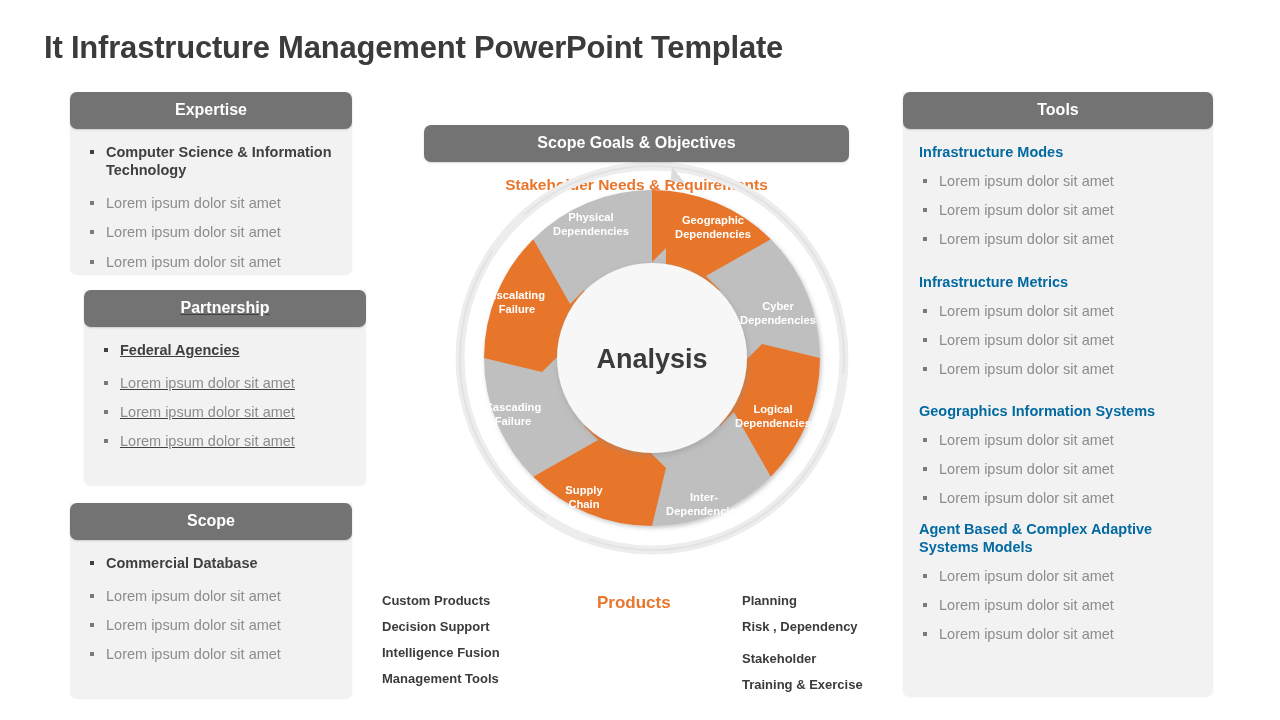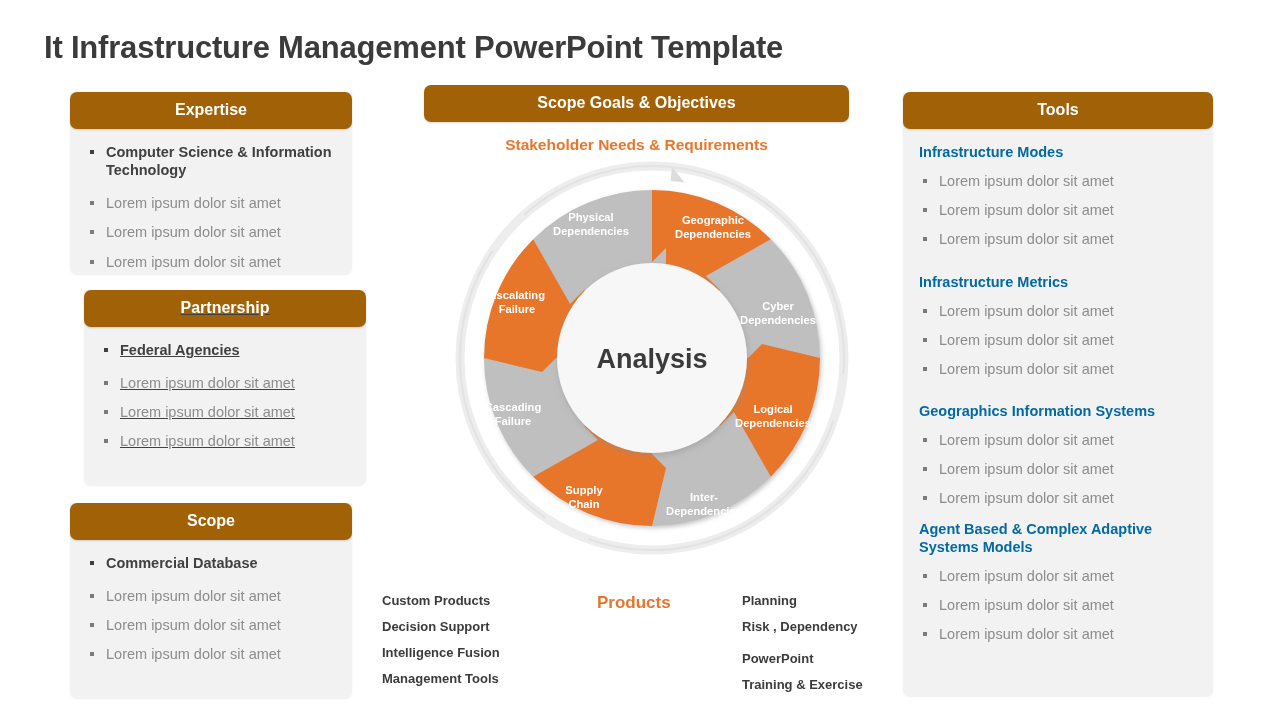"Expertise" .panel-header { background: #a16207 -> #737373 }
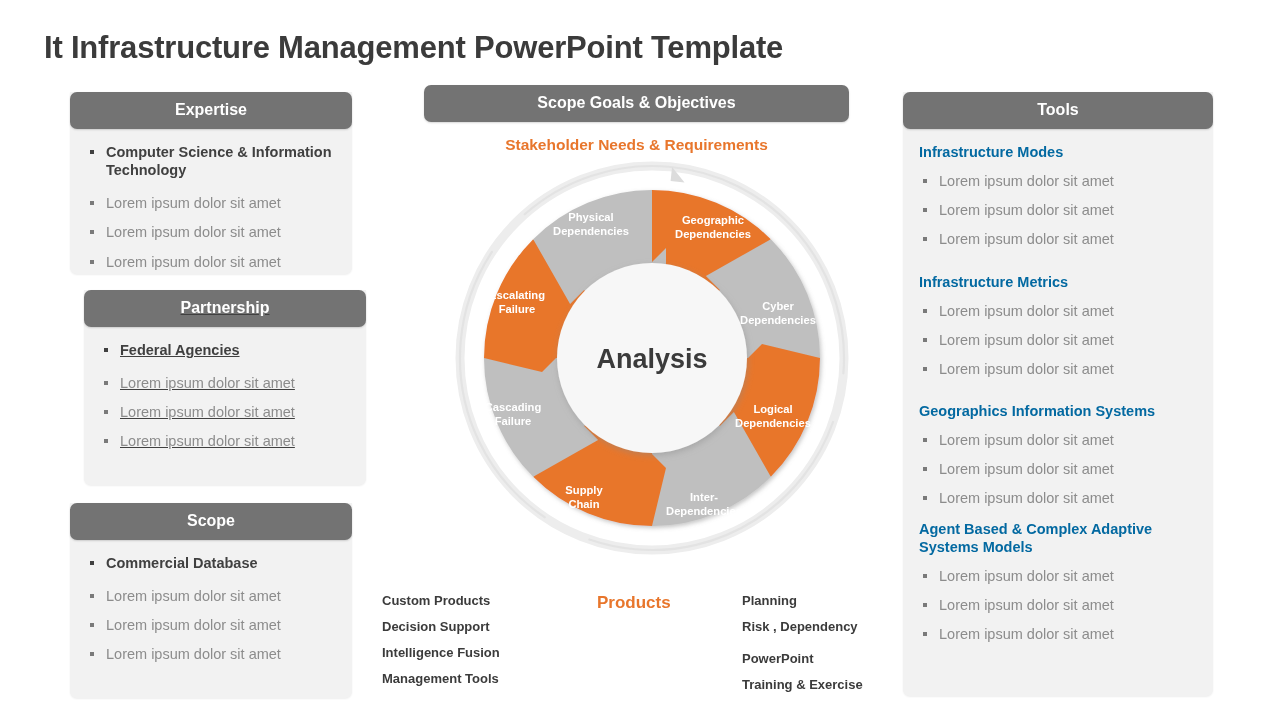"Scope Goals & Objectives" .center-header { margin-top: none -> 40px }
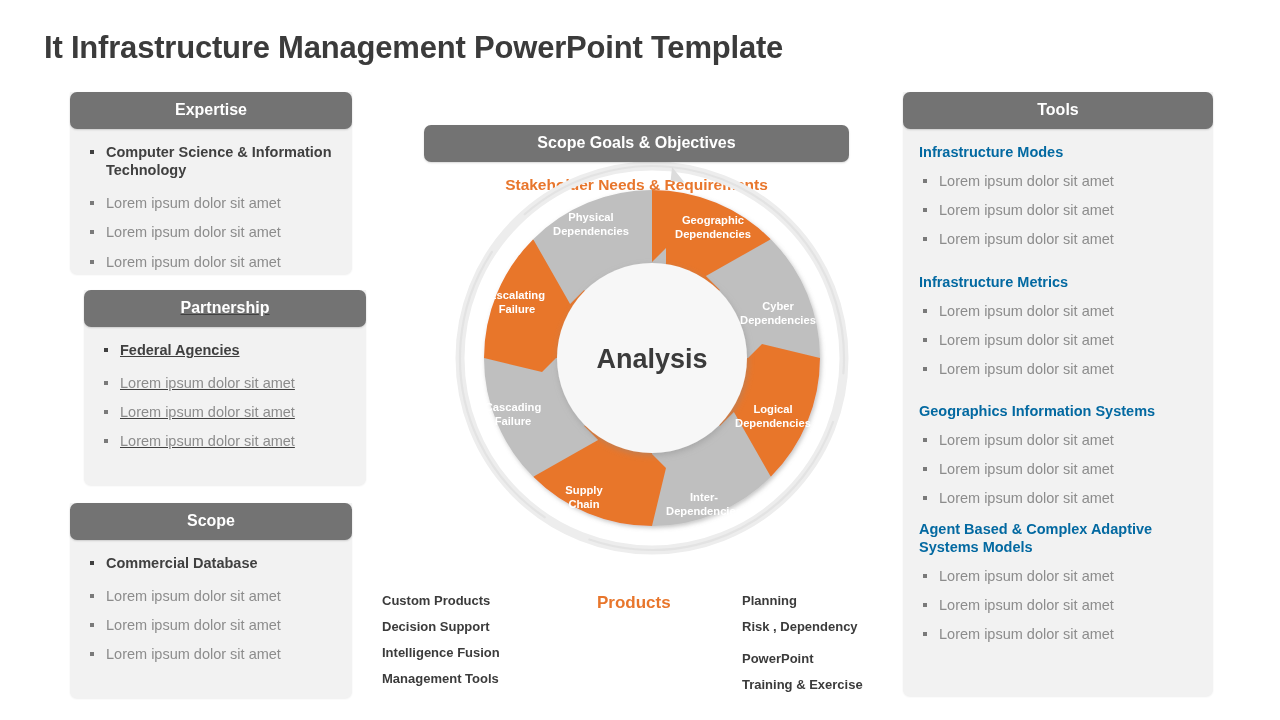"PowerPoint" div.line { text: PowerPoint -> Stakeholder }
